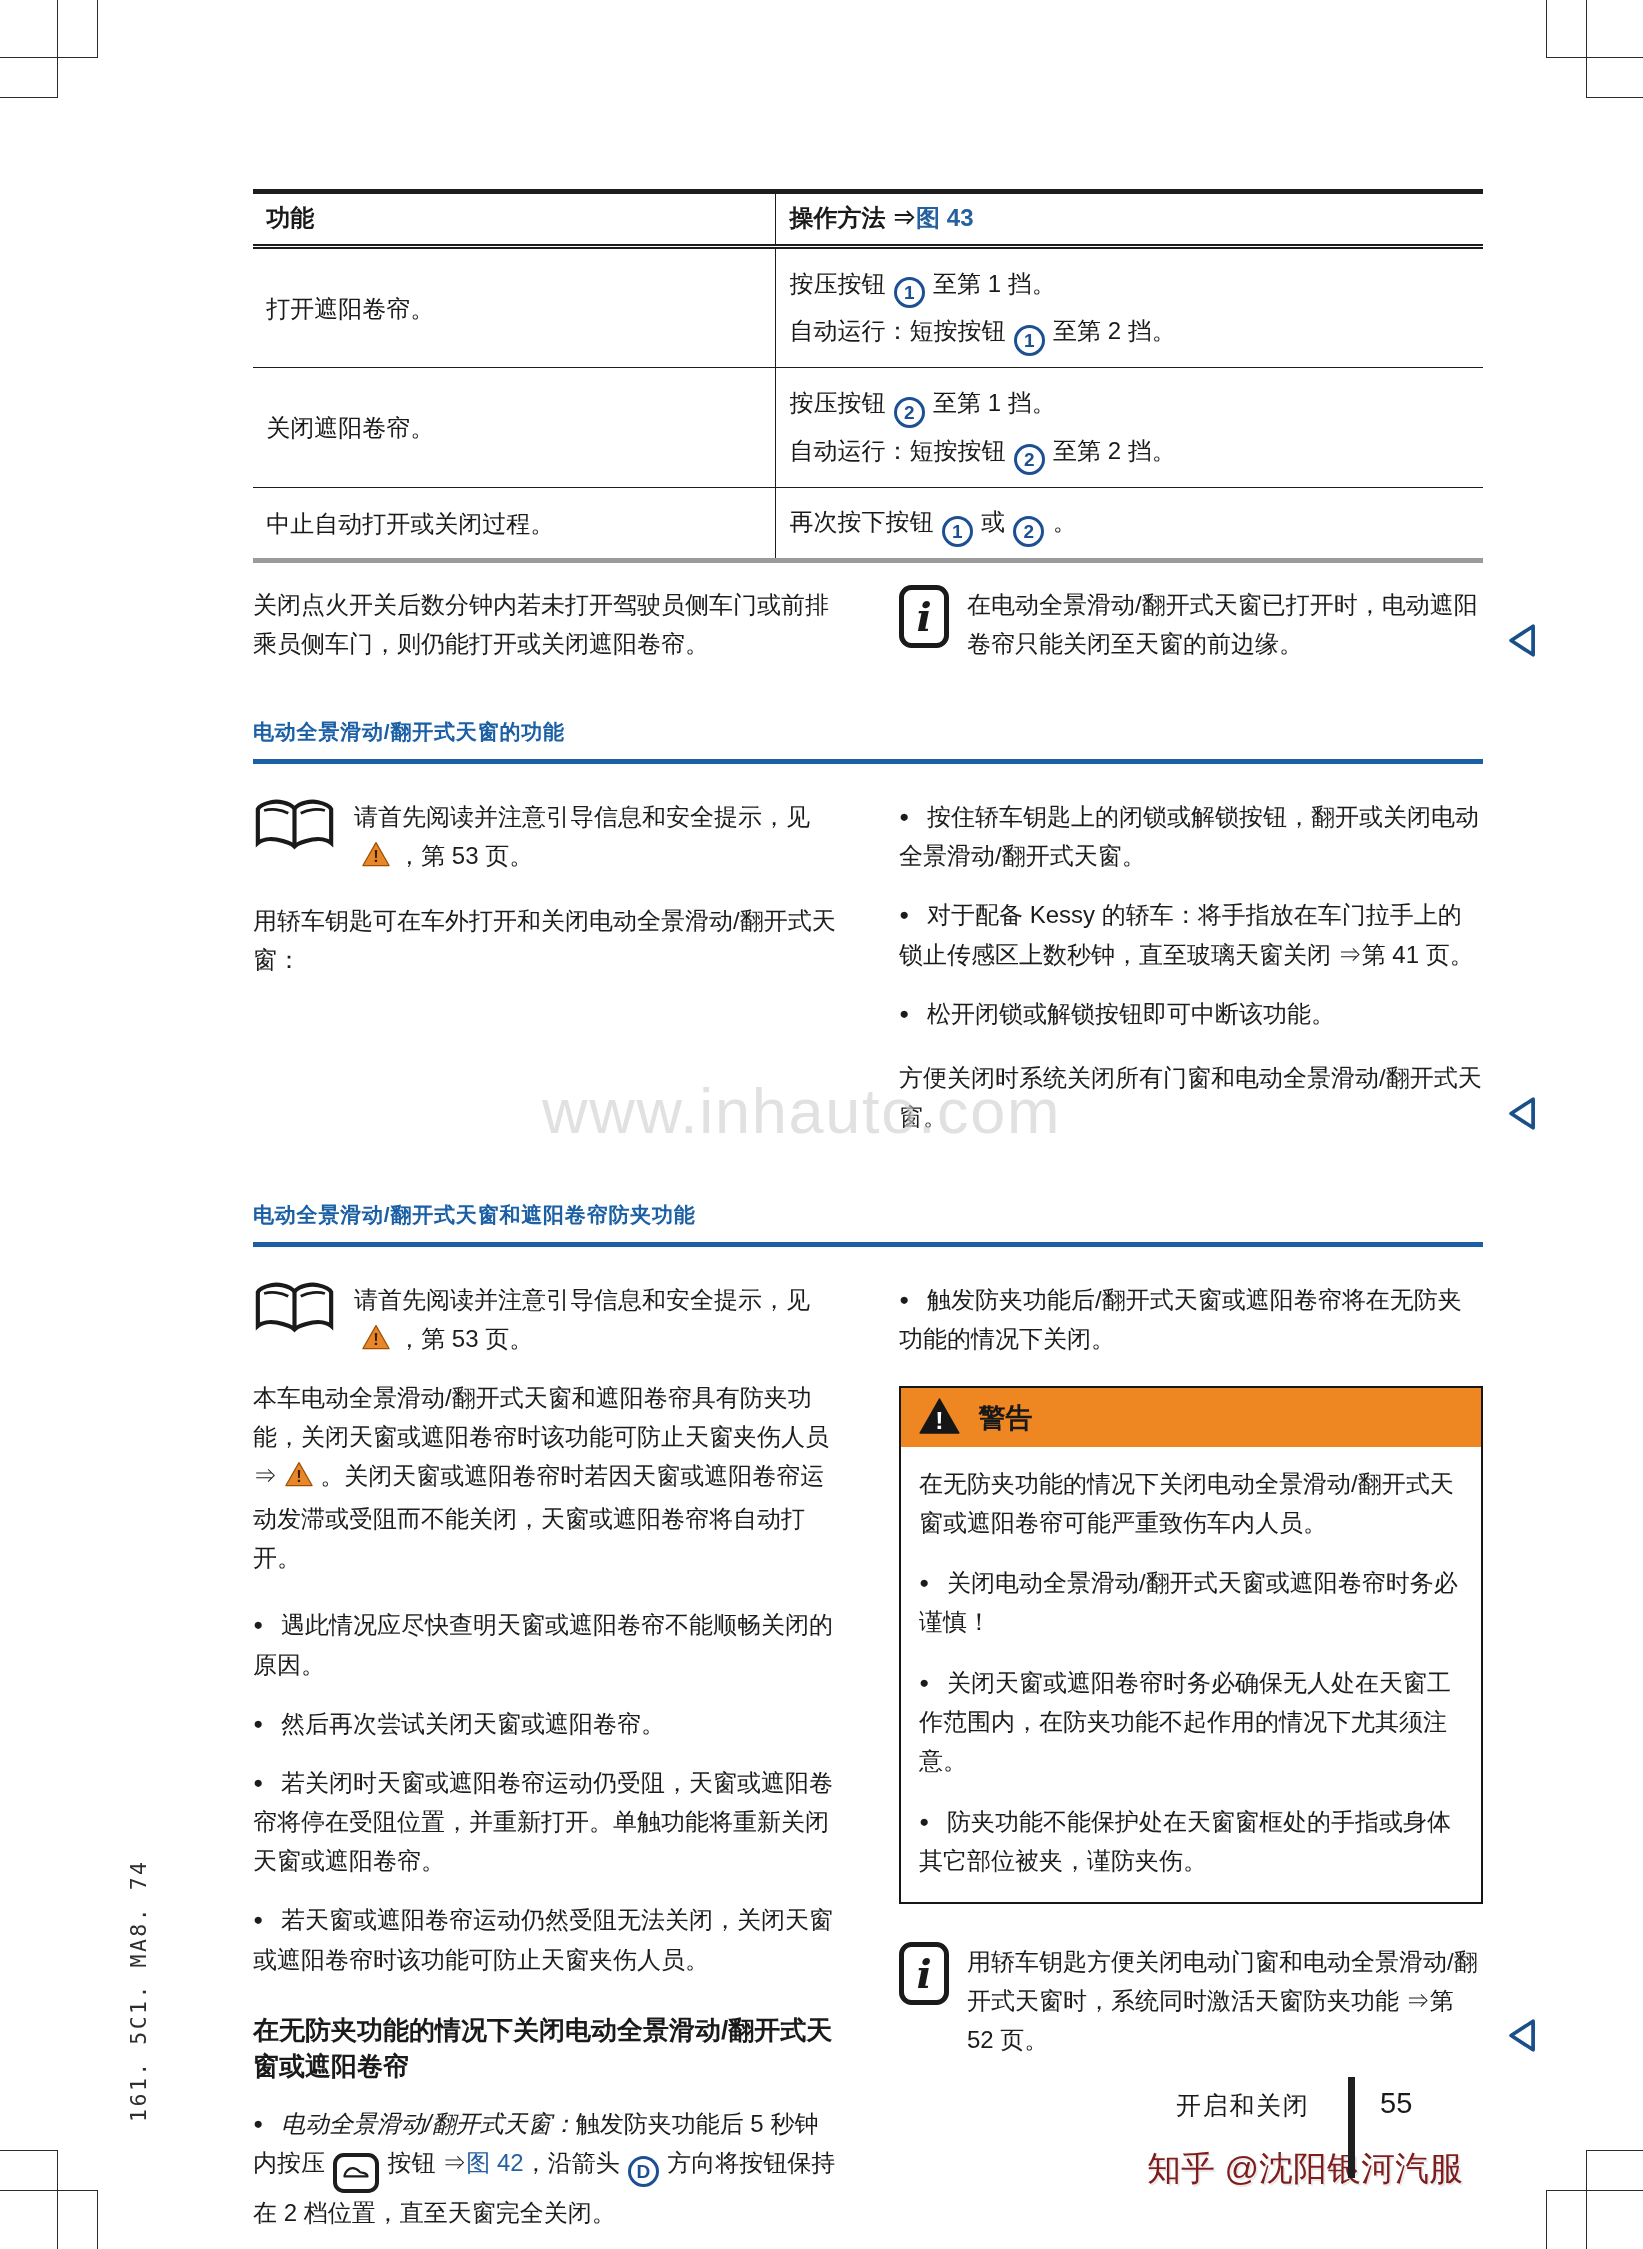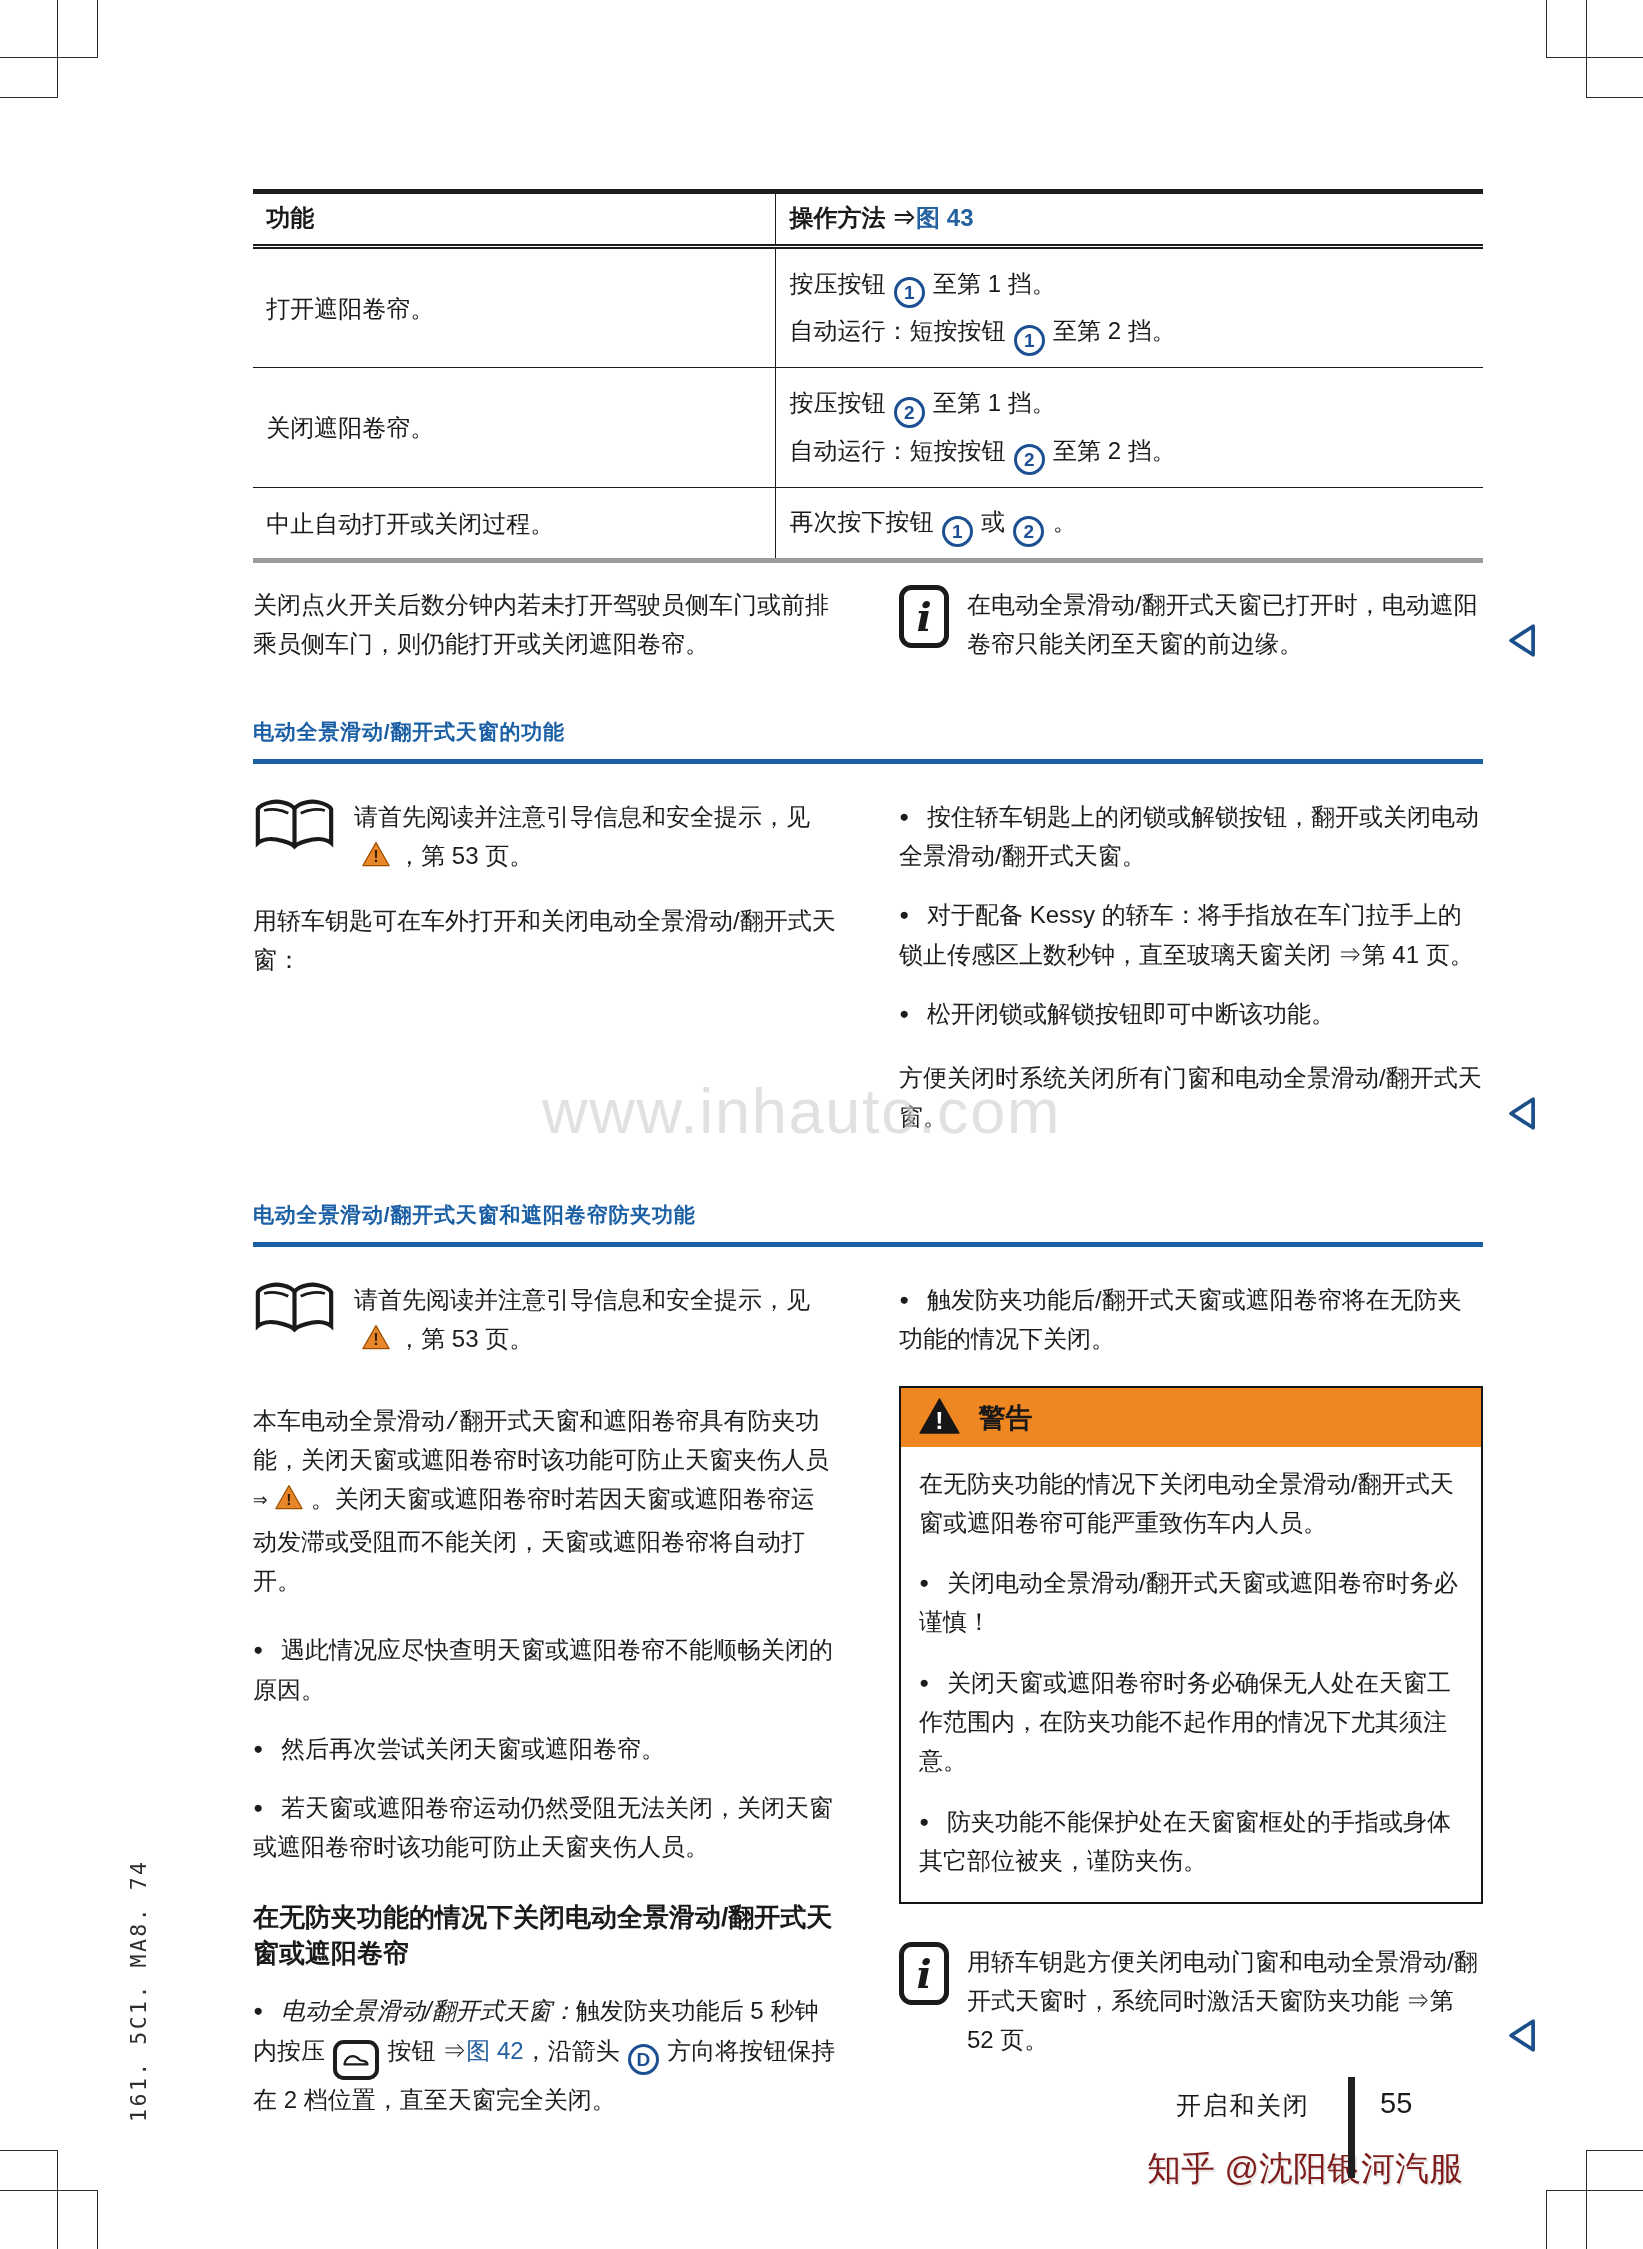"本车电动全景滑动/翻开式天窗和遮阳卷帘具有防夹功能，关闭天窗或遮阳卷帘时该功能可" p.body-text { font-family: Liberation Mono, monospace -> none; margin-top: 41px -> 16px }
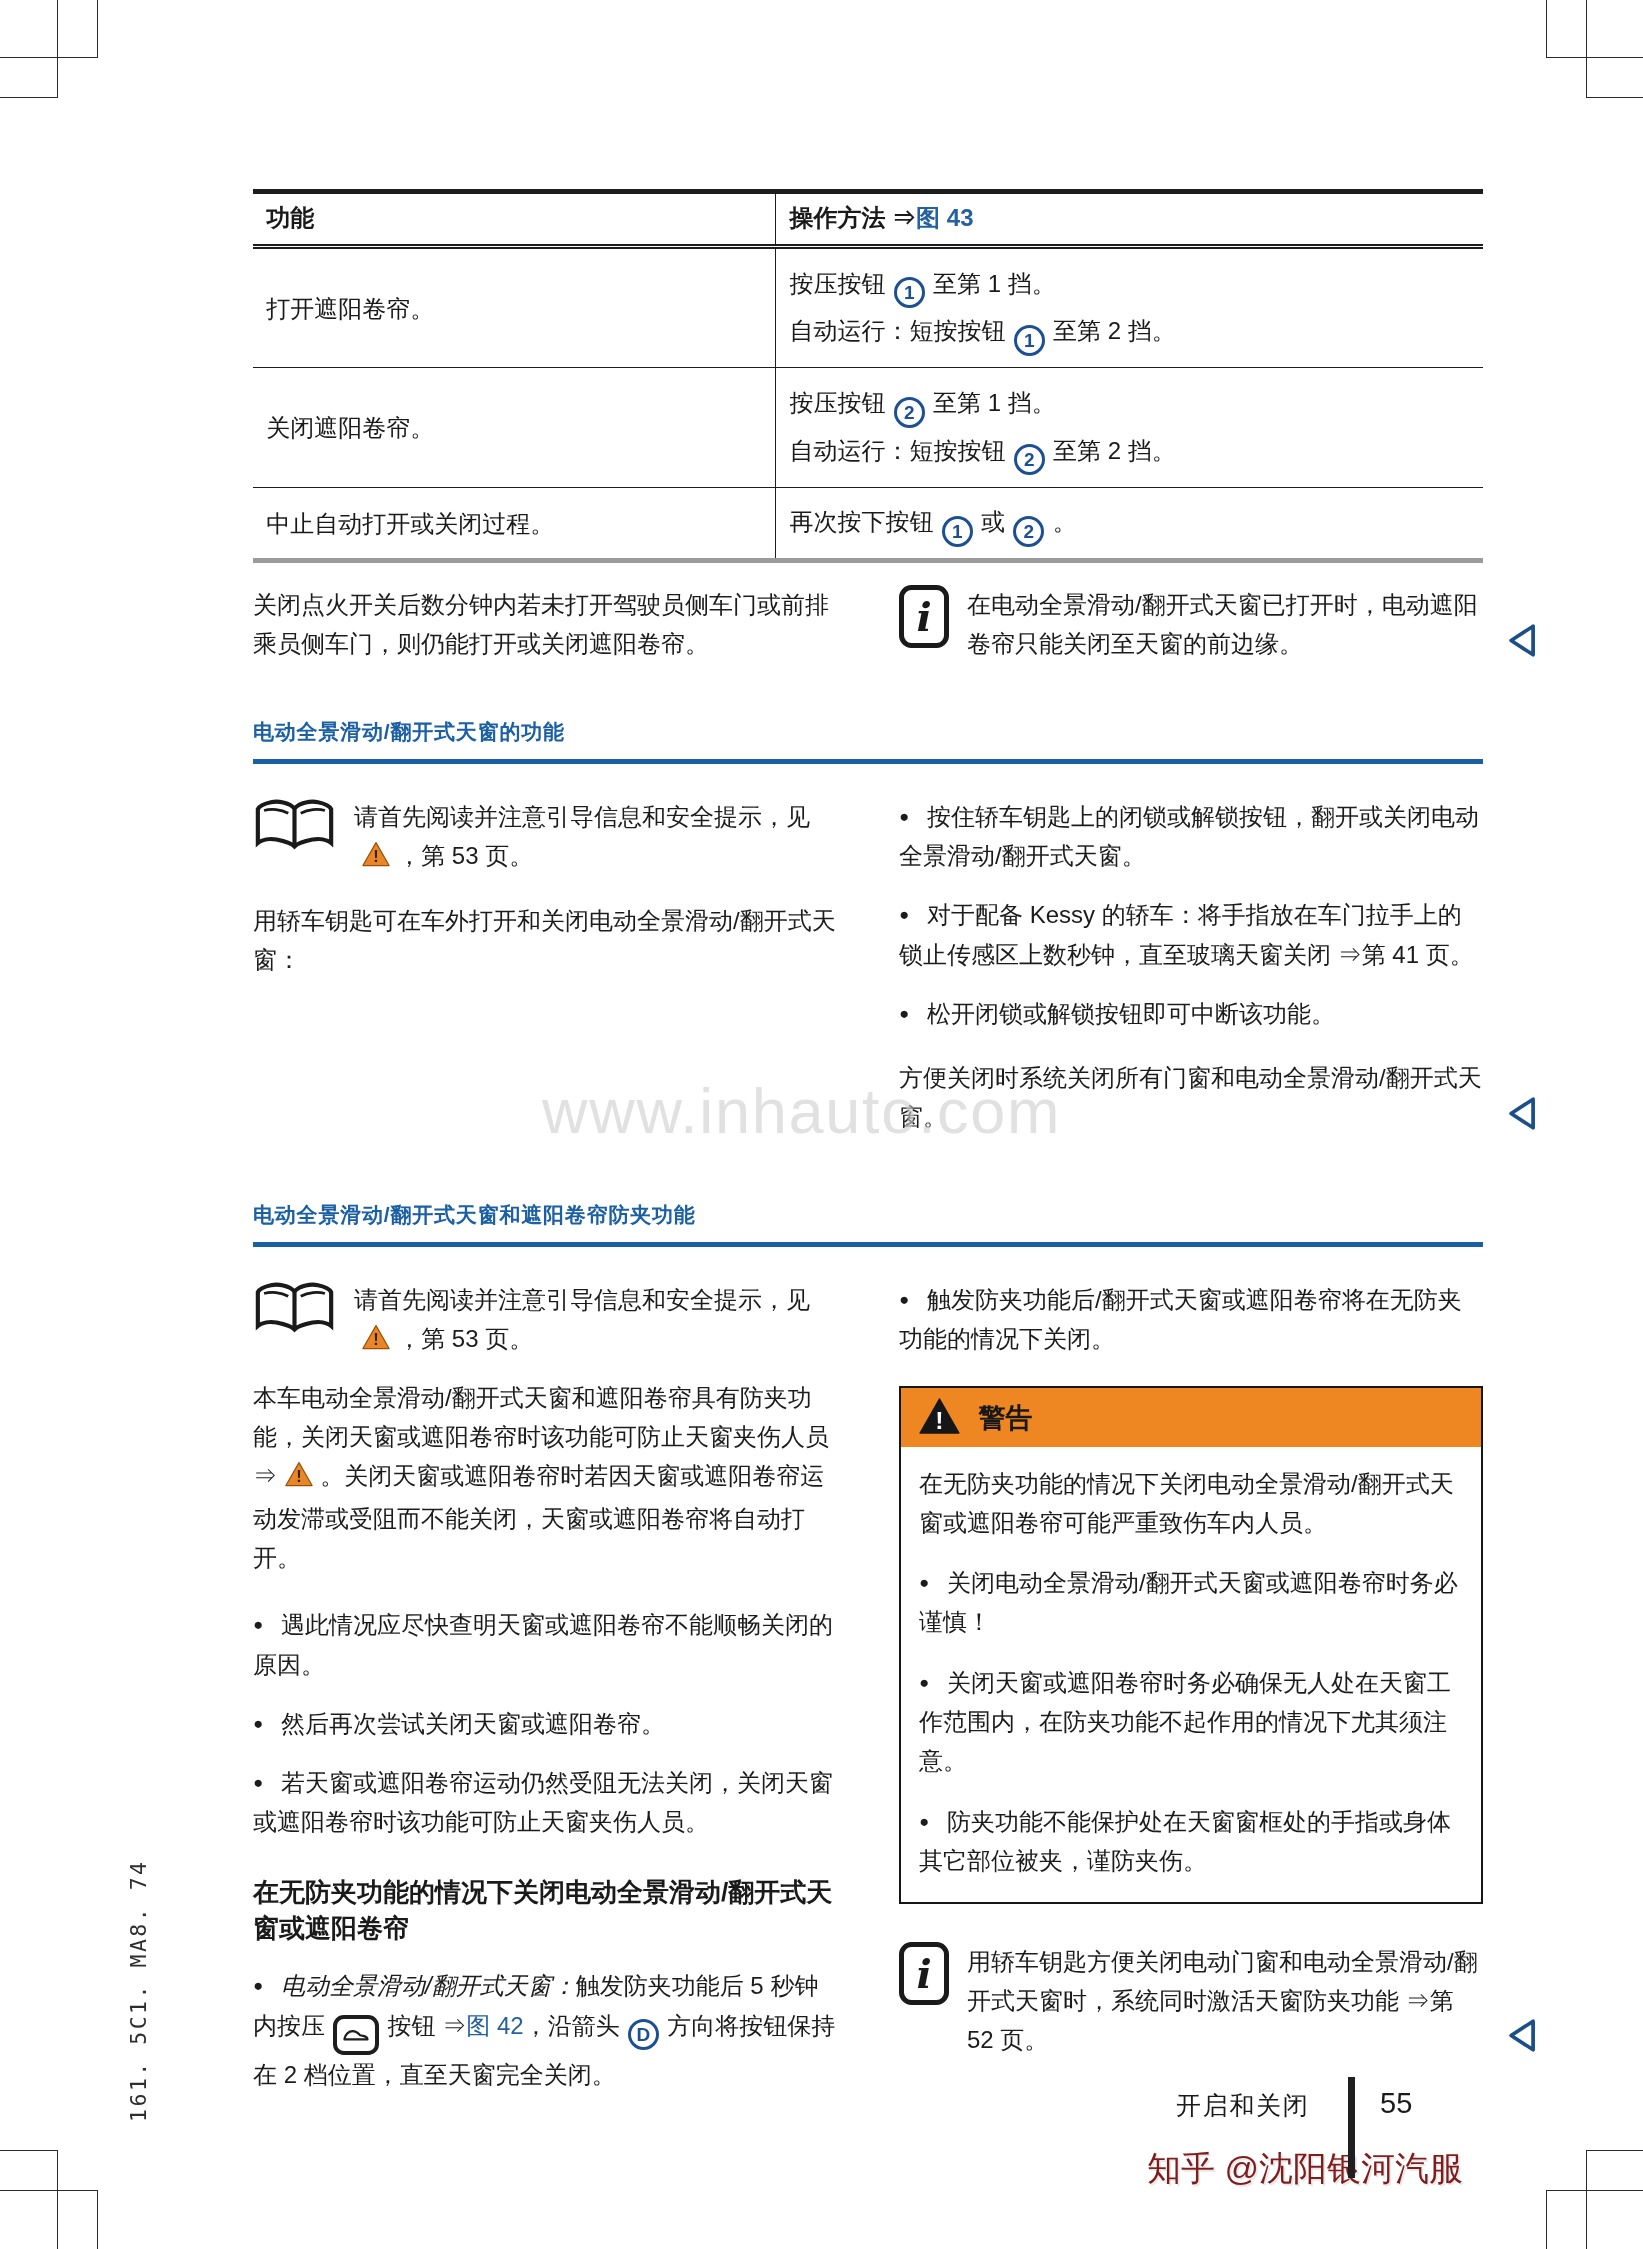"若关闭时天窗或遮阳卷帘运动仍受阻，天窗或遮阳卷帘将停在受阻位置，并重新打开。单触" p.bullet { html: none -> <p>若关闭时天窗或遮阳卷帘运动仍受阻，天窗或遮阳卷帘将停在受阻位置，并重新打开。单触功能将重新关闭天窗或遮阳卷帘。</p> }
